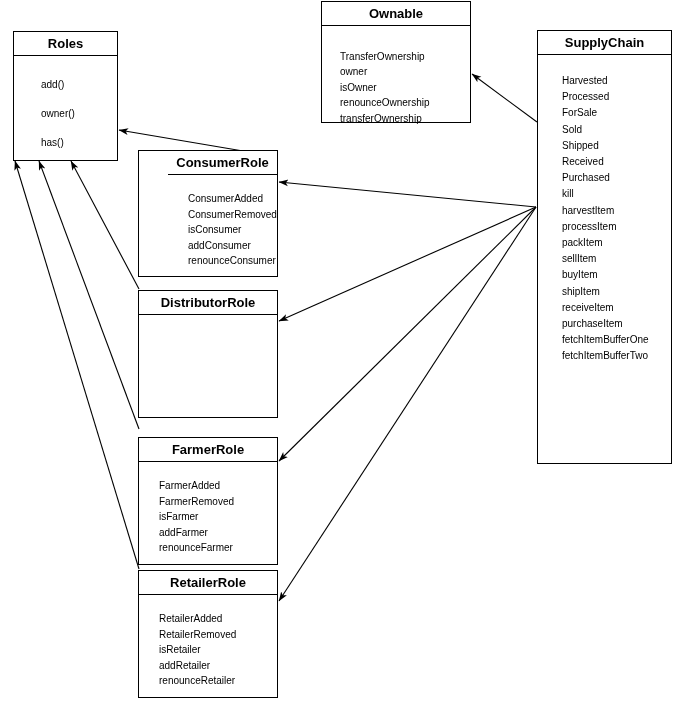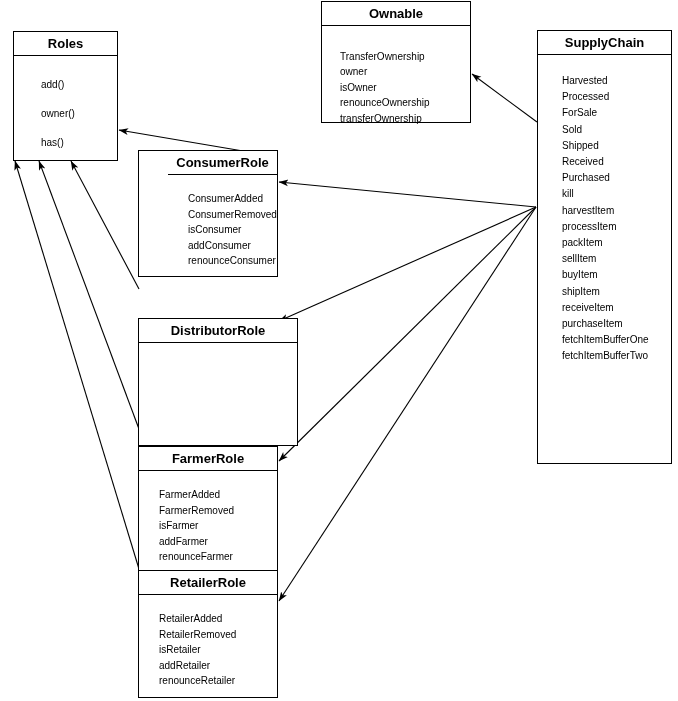"DistributorRole" div.umlclass { margin-top: 28px -> none; width: 160px -> 140px }
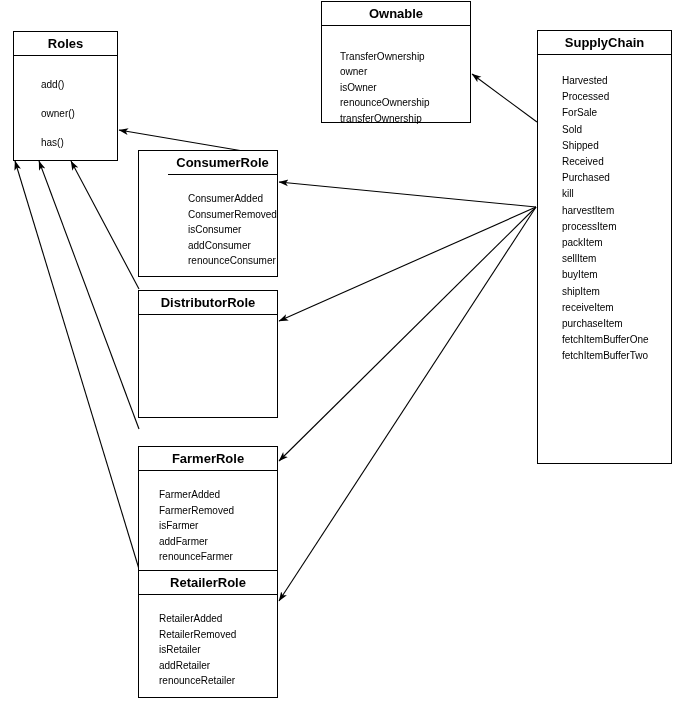"FarmerRole" div.umlclass { top: 446px -> 437px }
